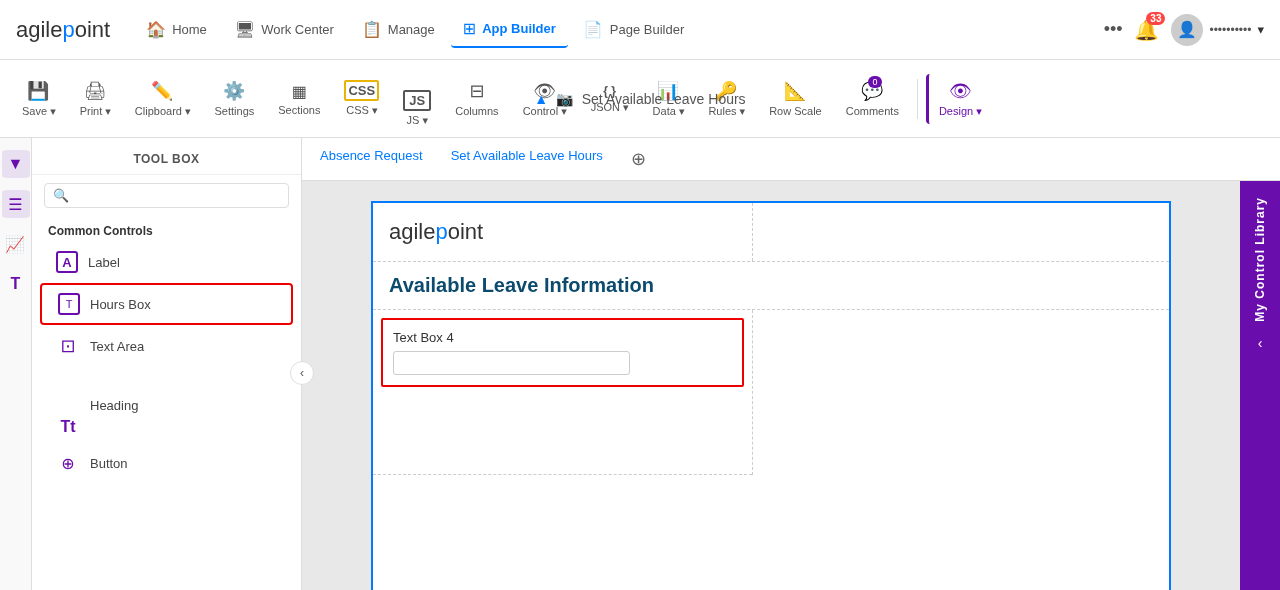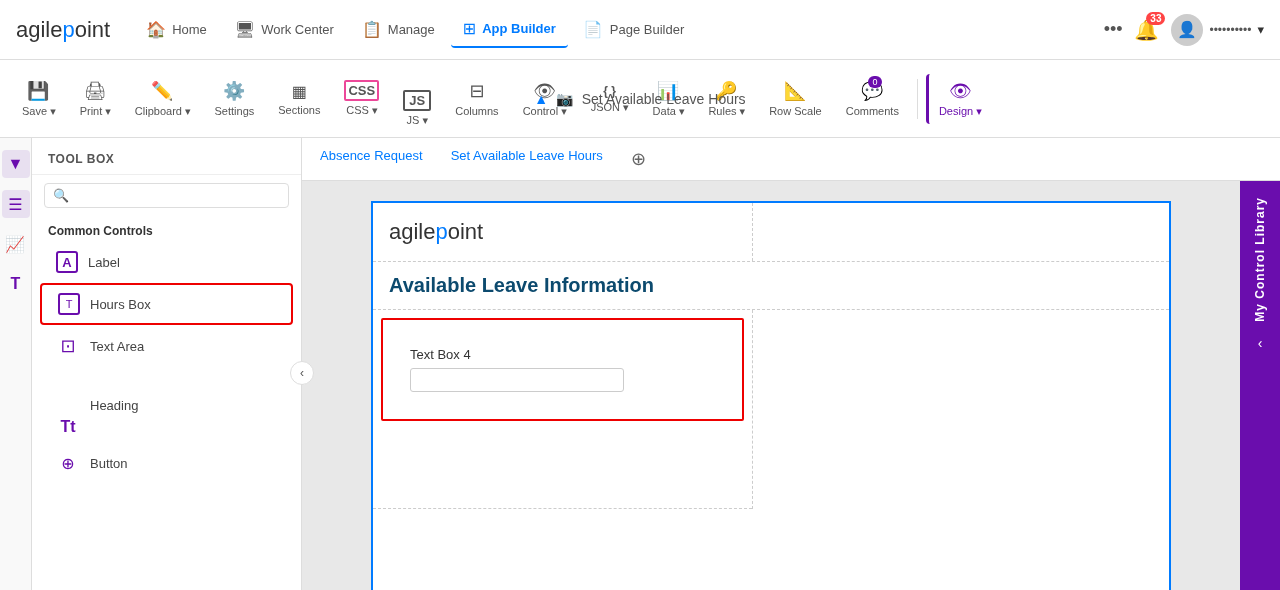"CSS" span.icon { border: 2px solid #ec4899 -> 2px solid #eab308 }
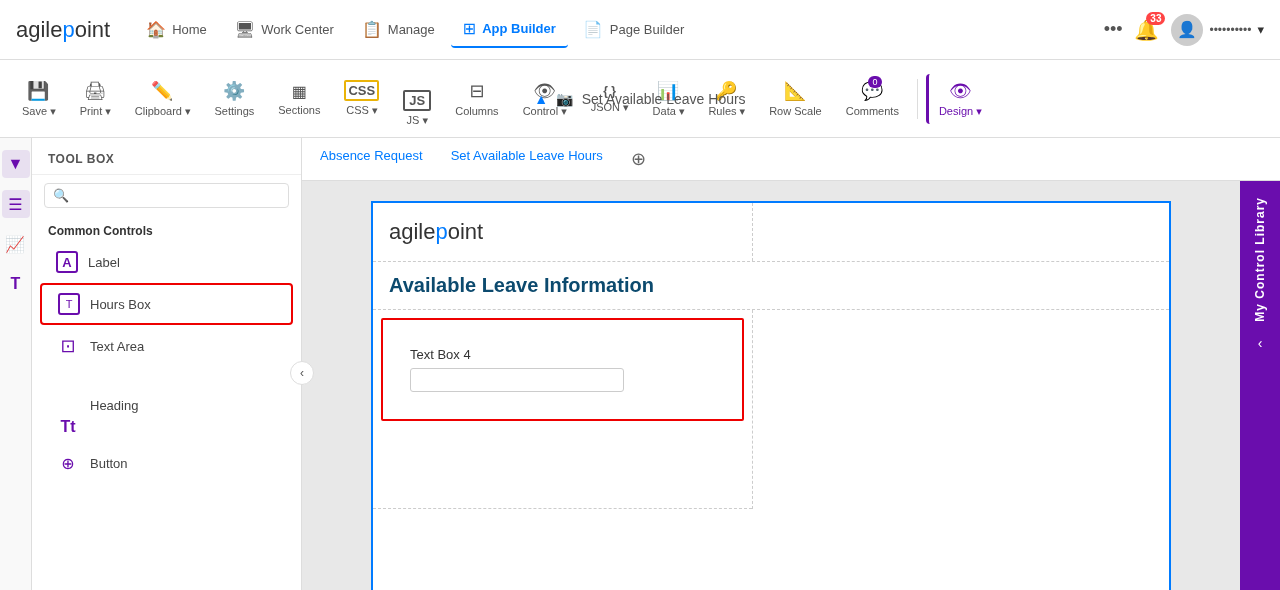"TOOL BOX" .toolbox-header { text-align: none -> center }
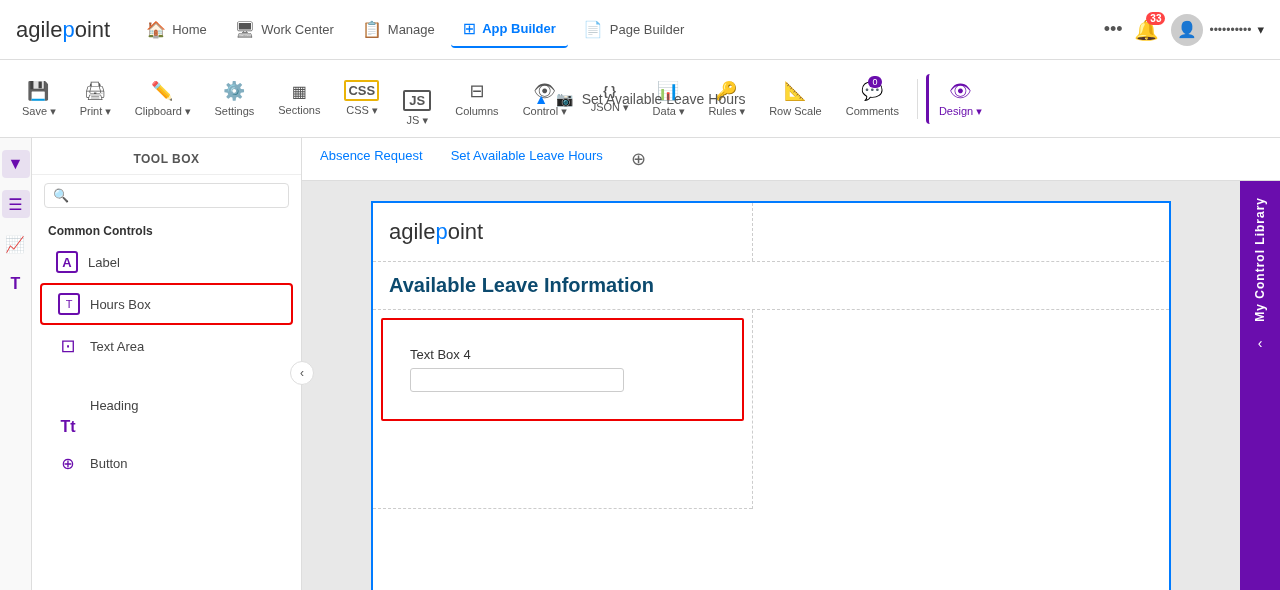"Text Box 4" .textbox-container { padding: 27px -> 10px }
